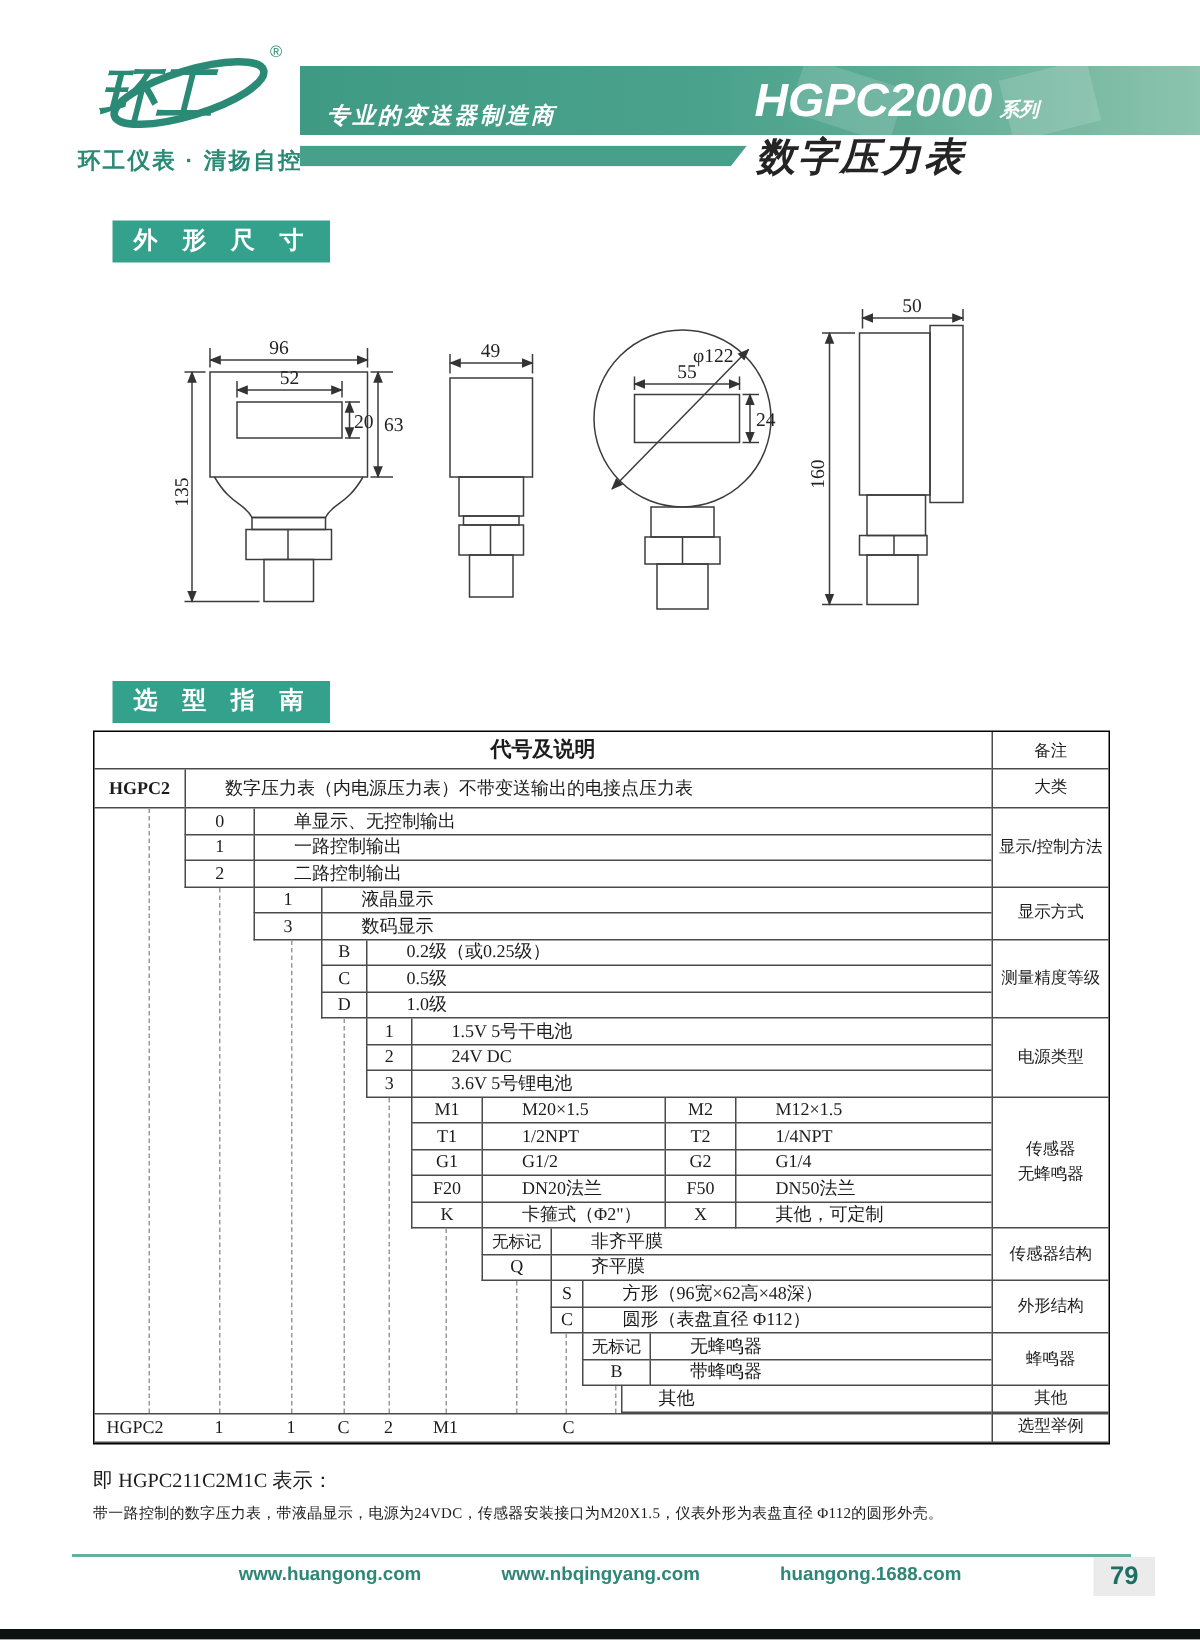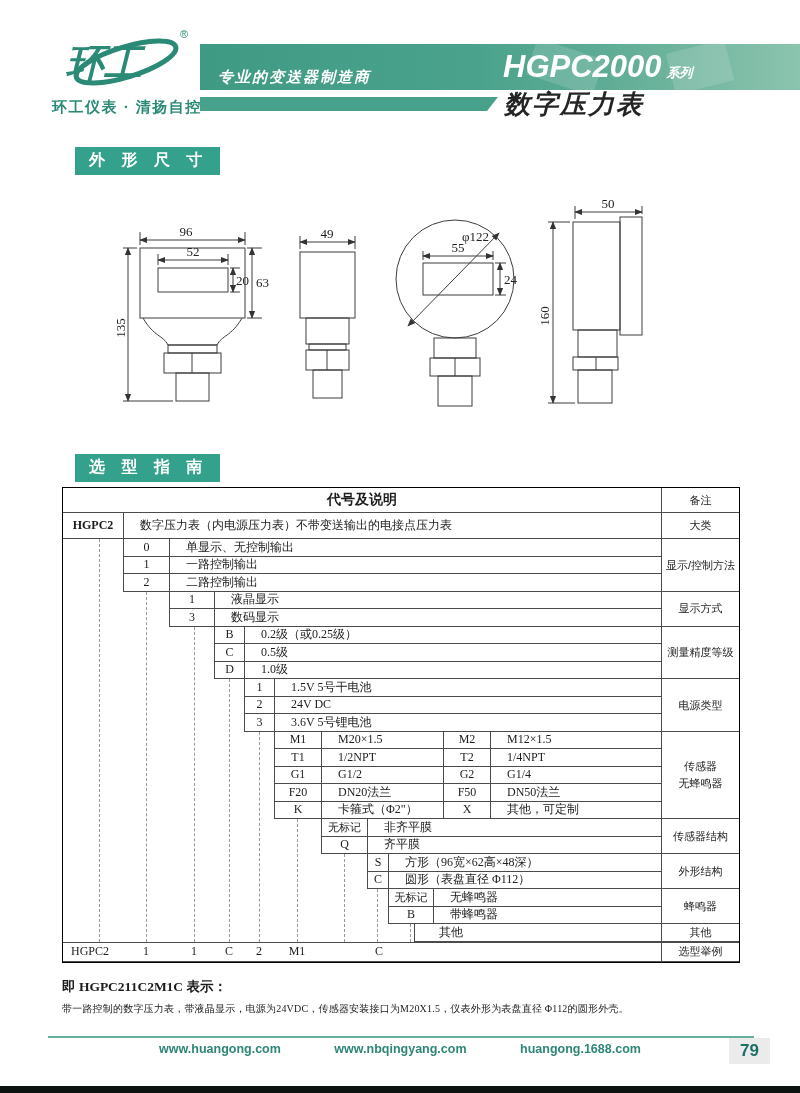"数字压力表（内电源压力表）不带变送输出的电接点压力表" .val { padding-left: 16px -> 26px }
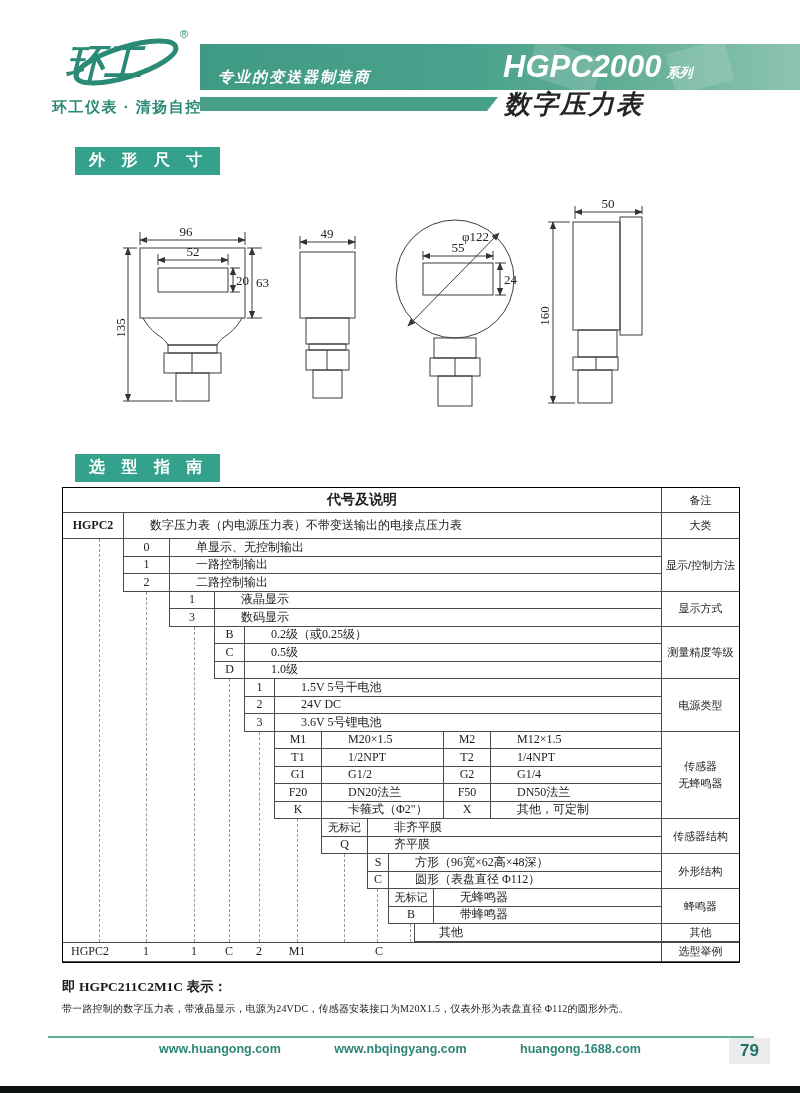"即 HGPC211C2M1C 表示：" .note .l1 { font-weight: bold -> normal }
